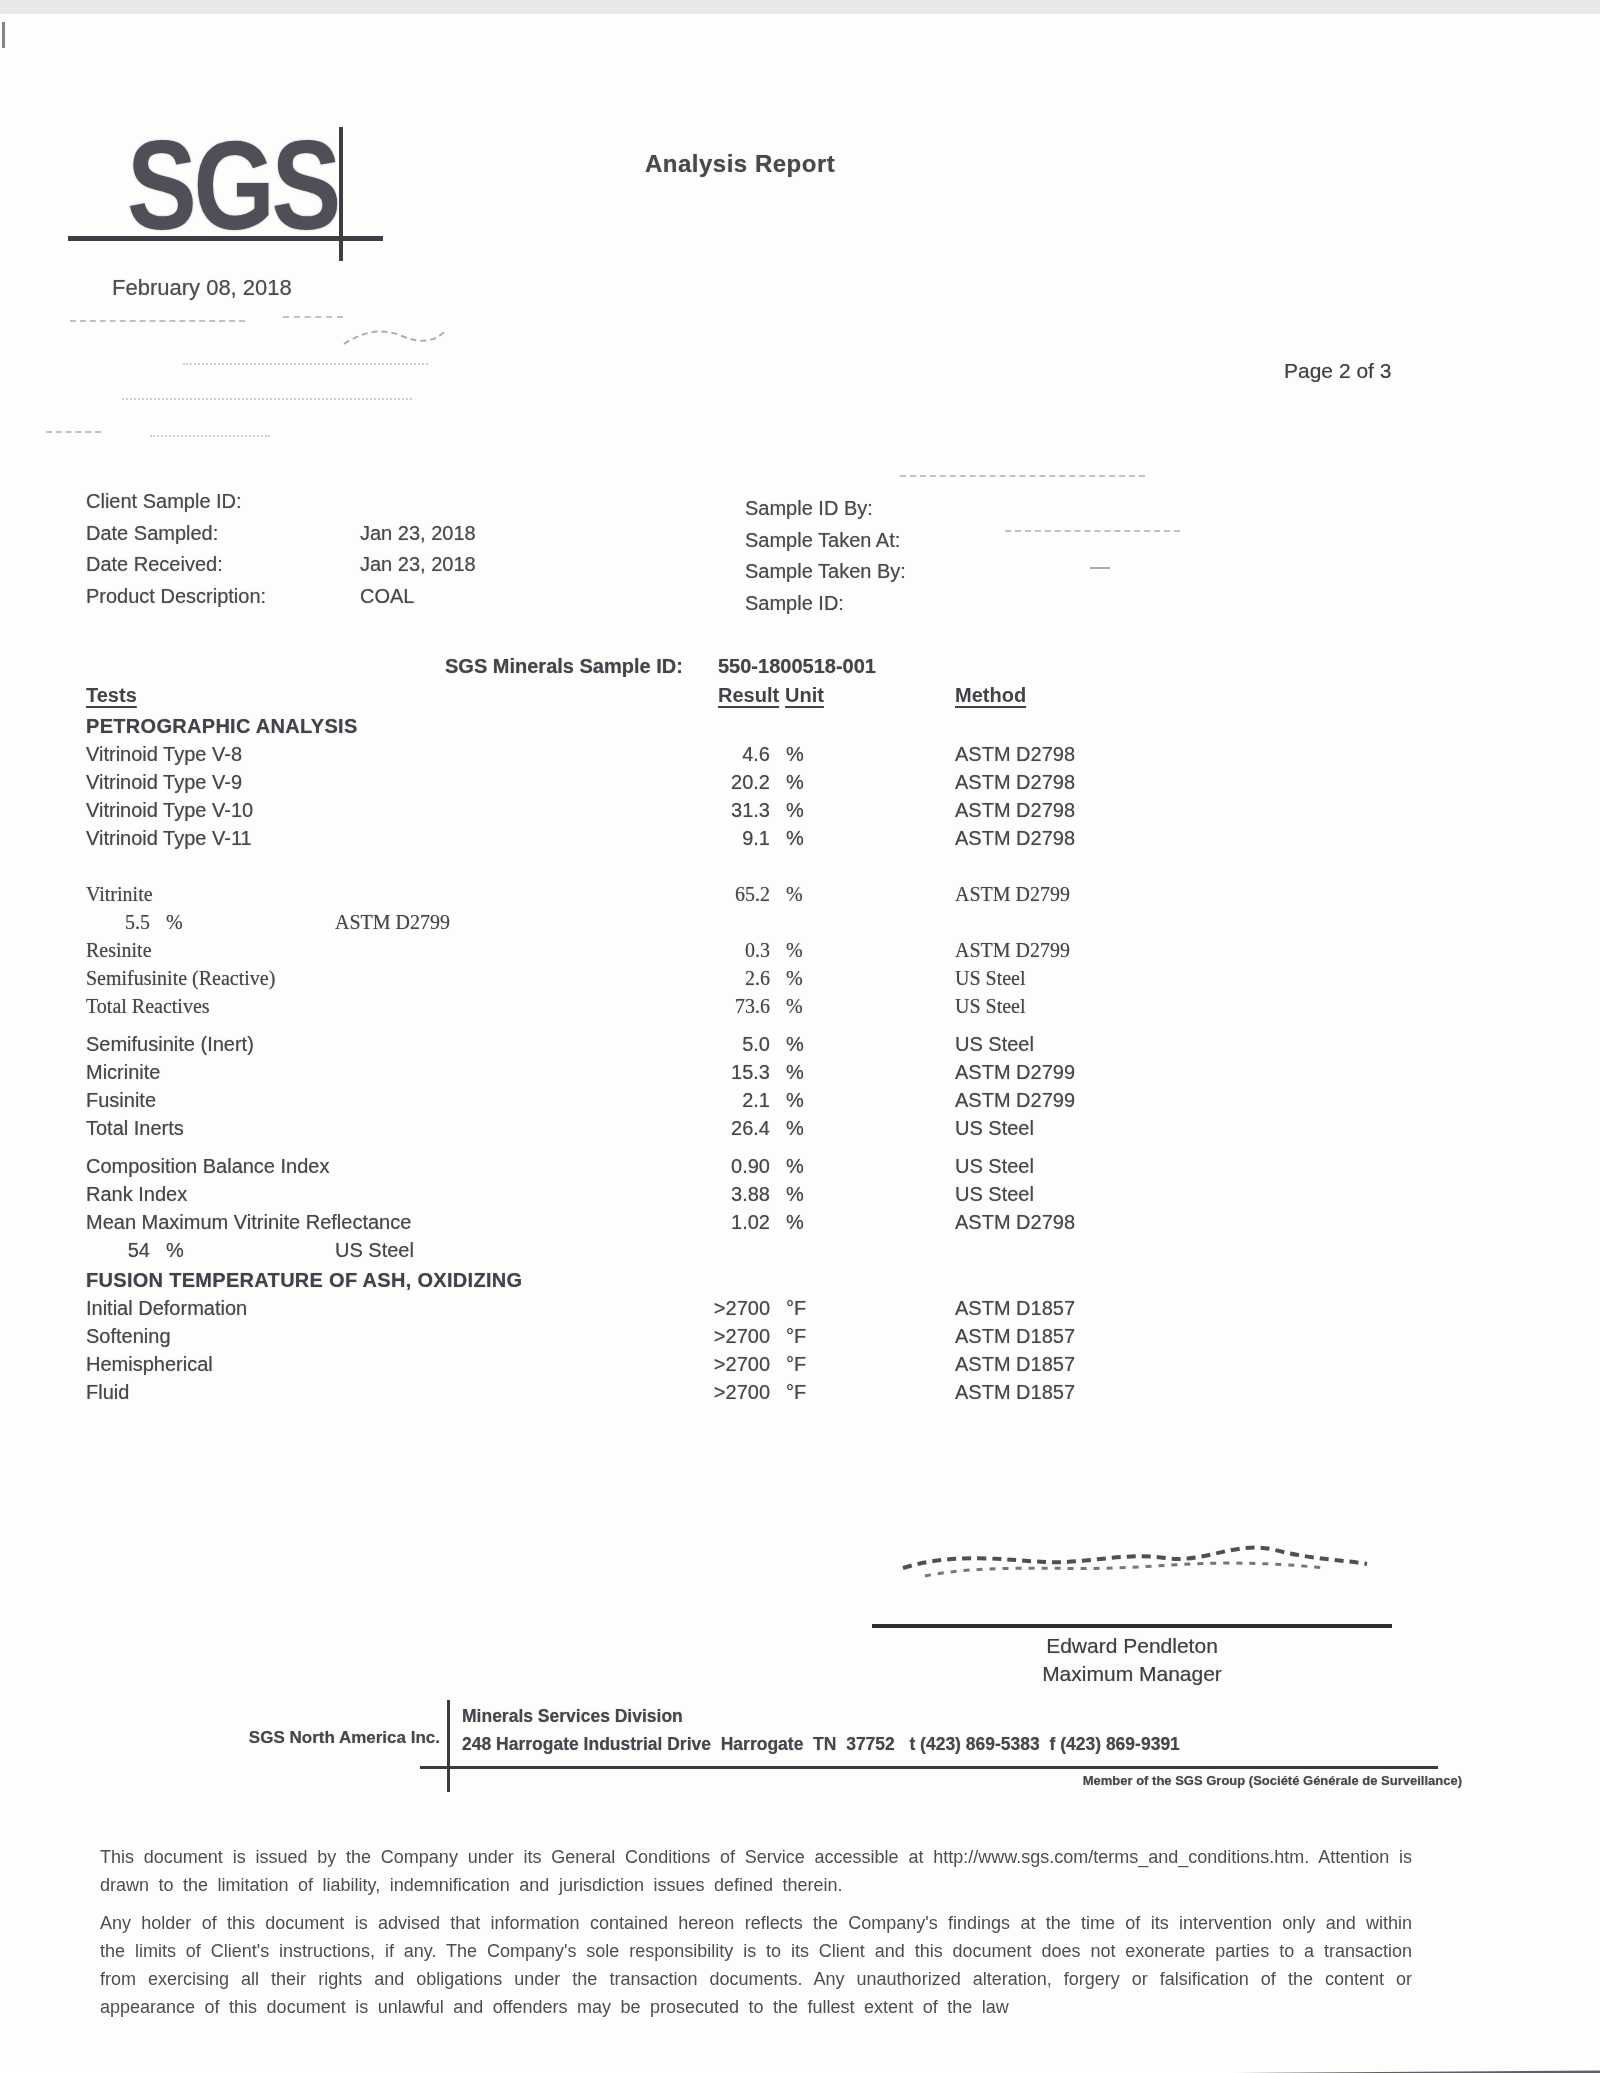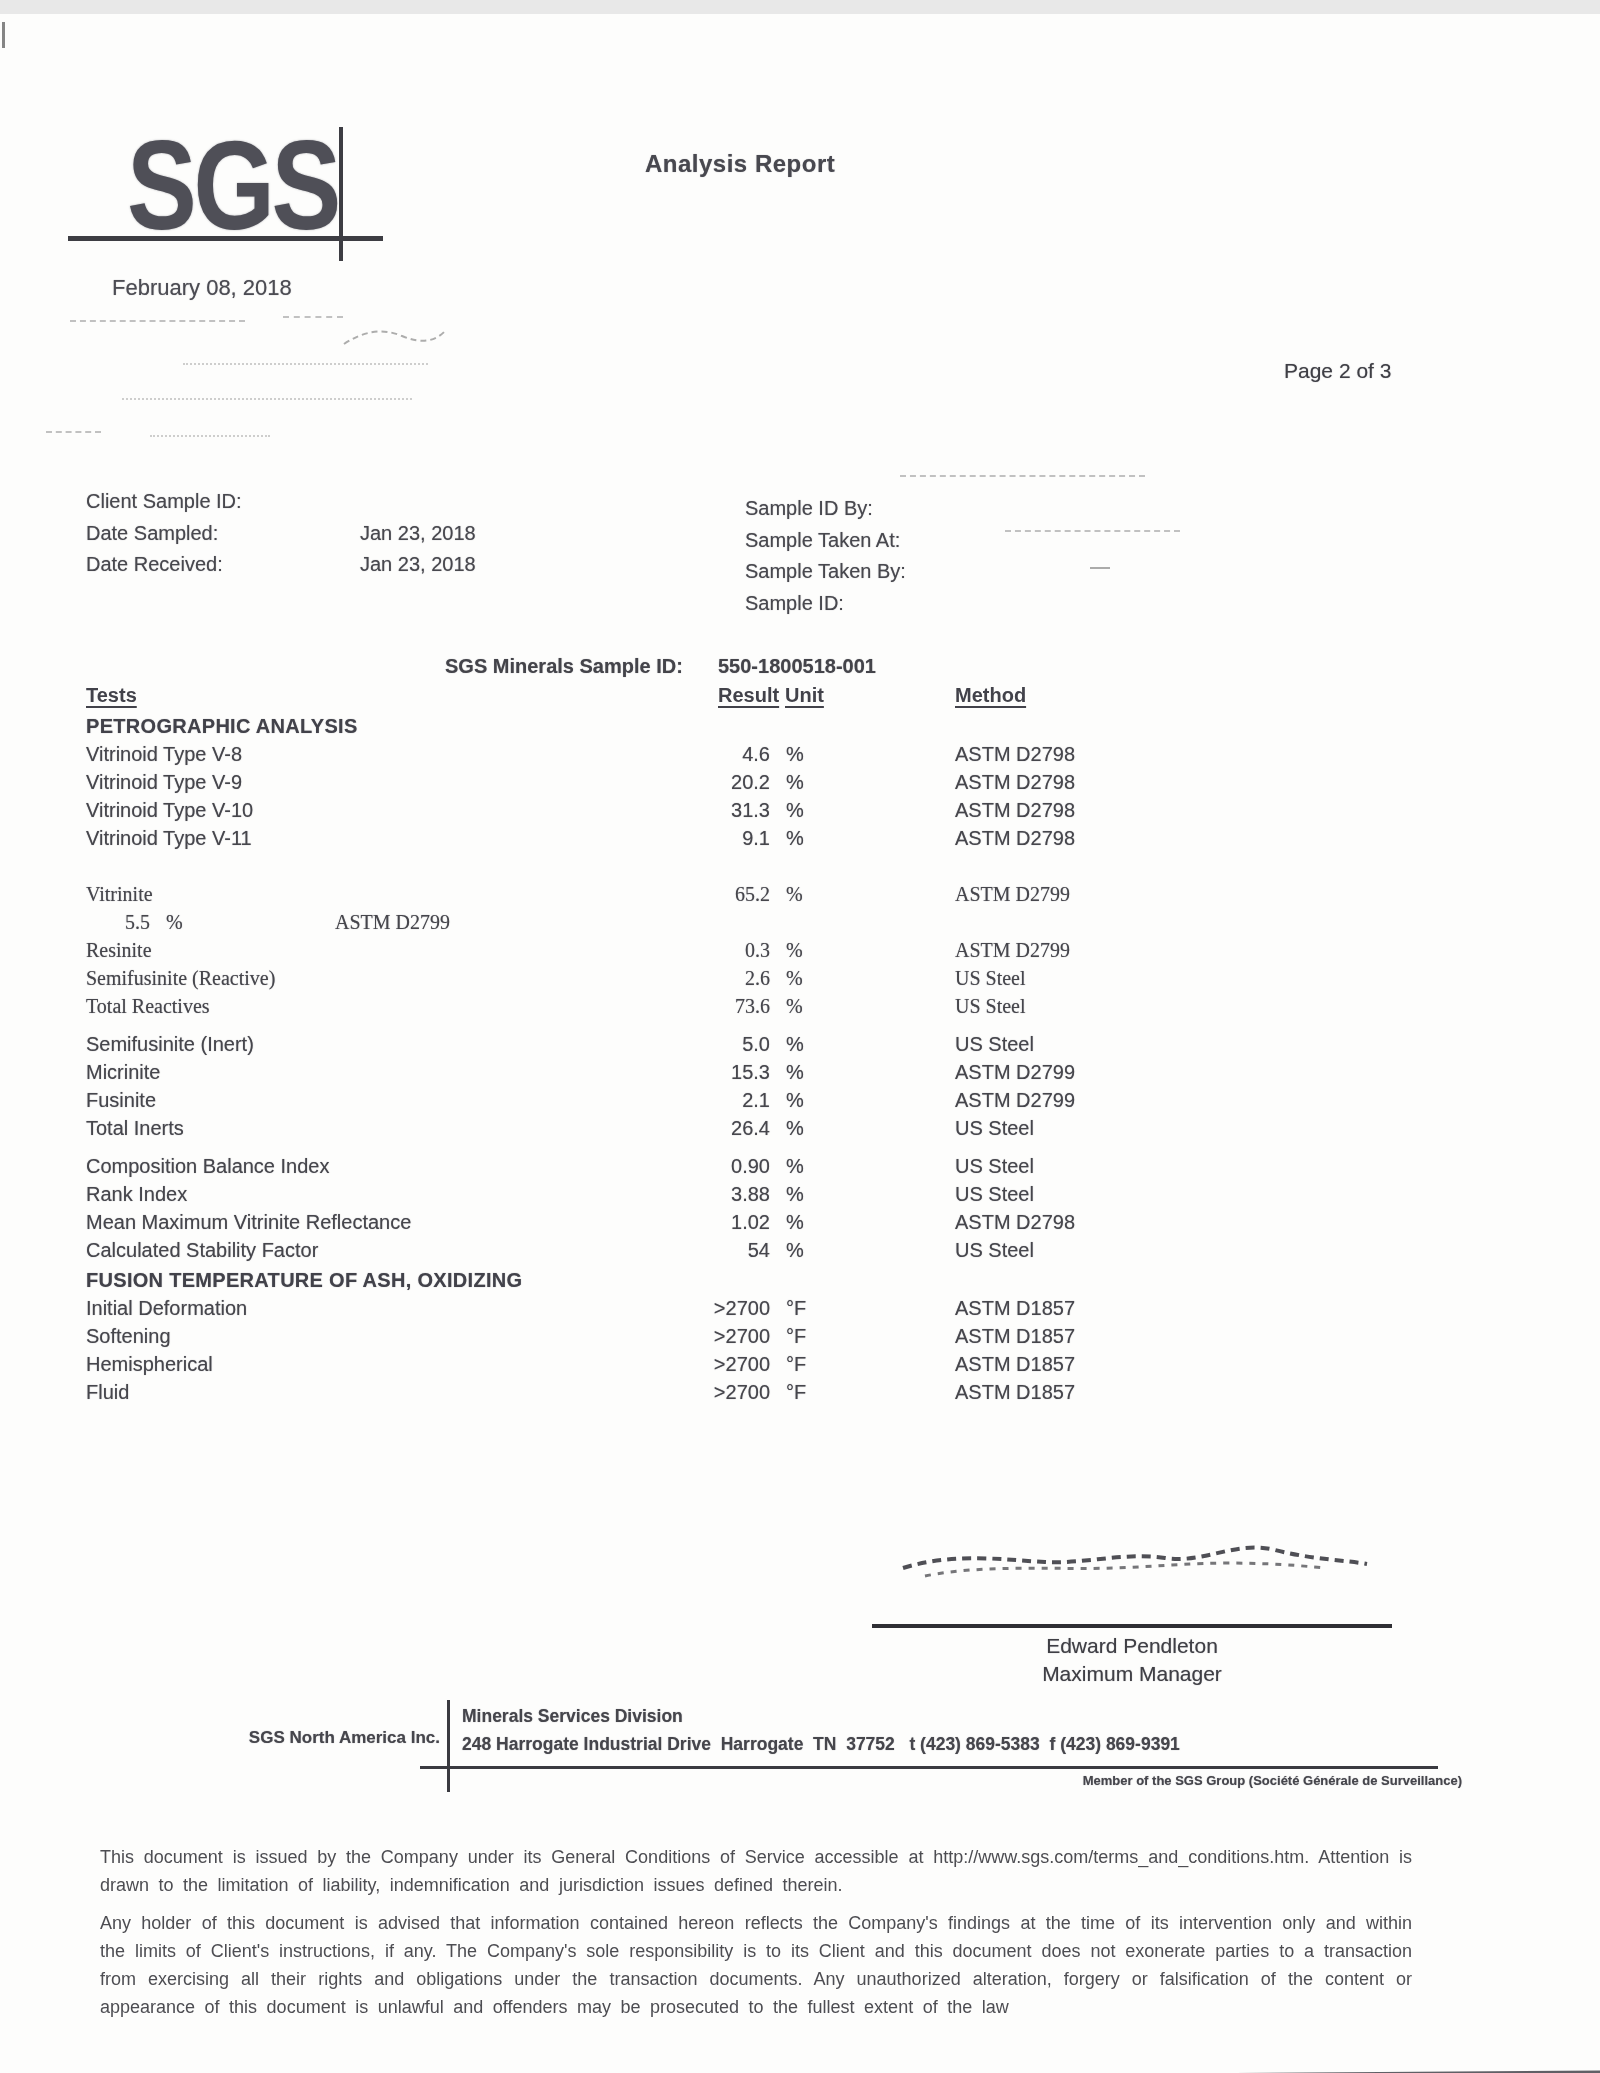"Product Description: COAL" div.info-row { html: none -> <div><span>Product Description:</span><span>COAL</span></div> }
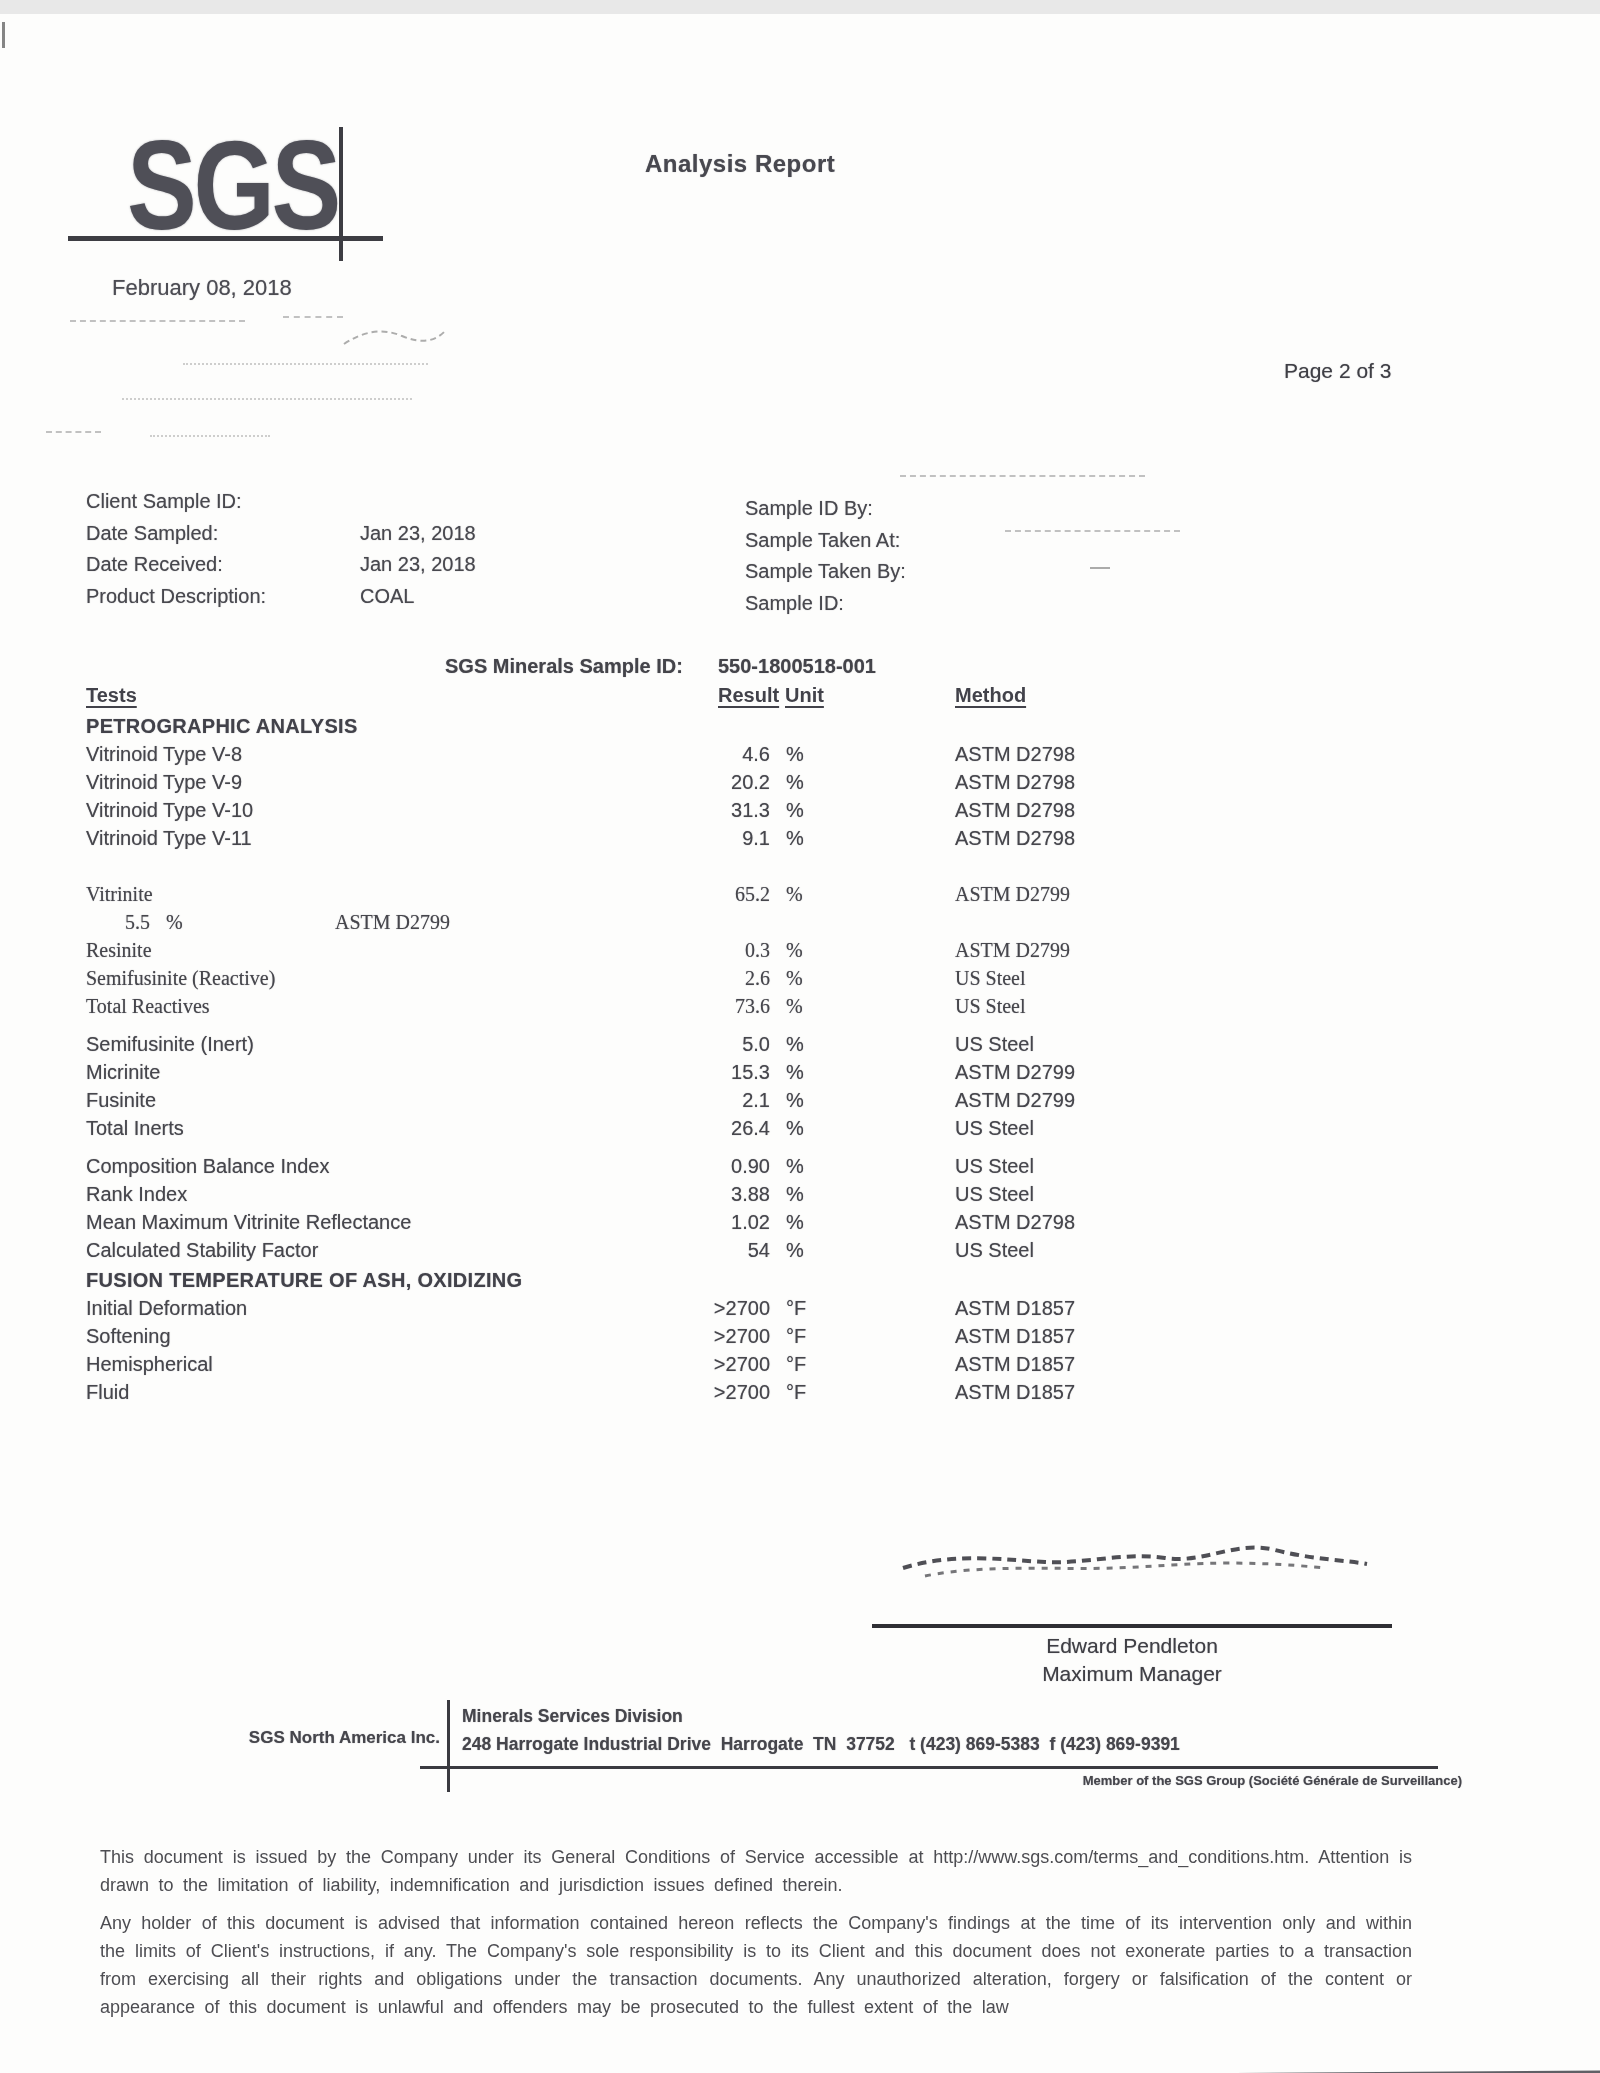"Calculated Stability Factor" span.t-name { html: <span>Calculated Stability Factor</span> -> none }
